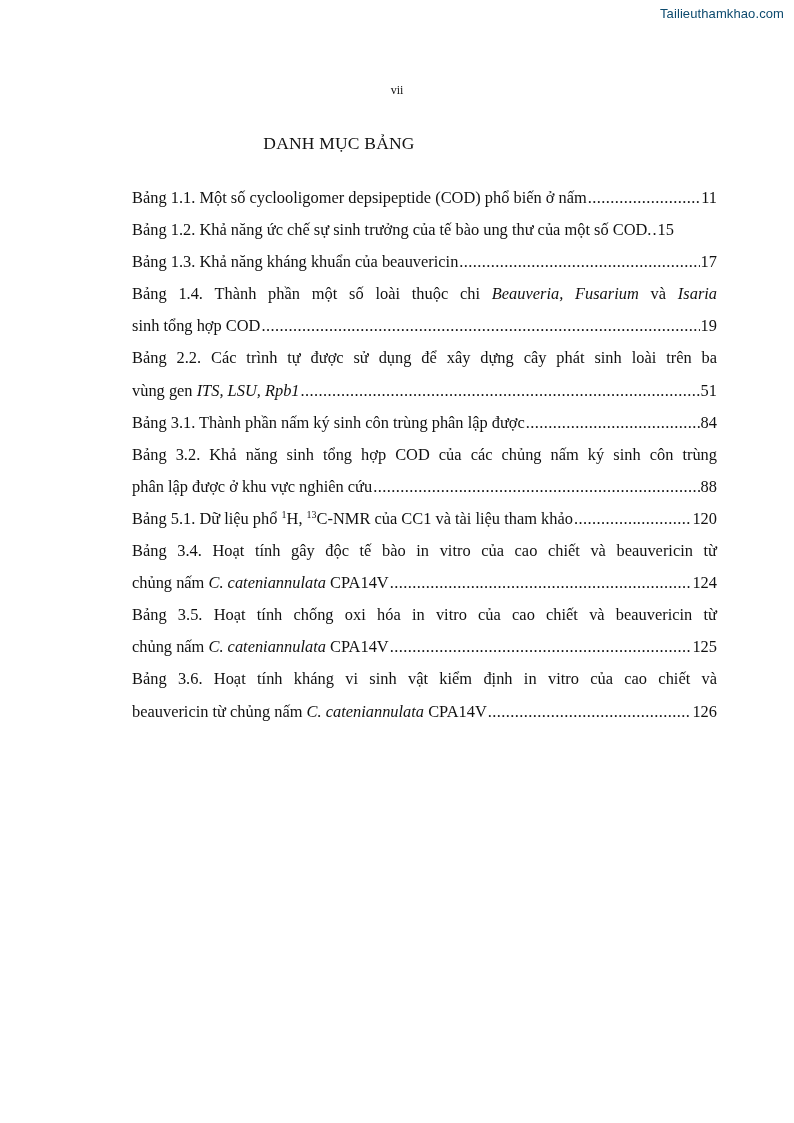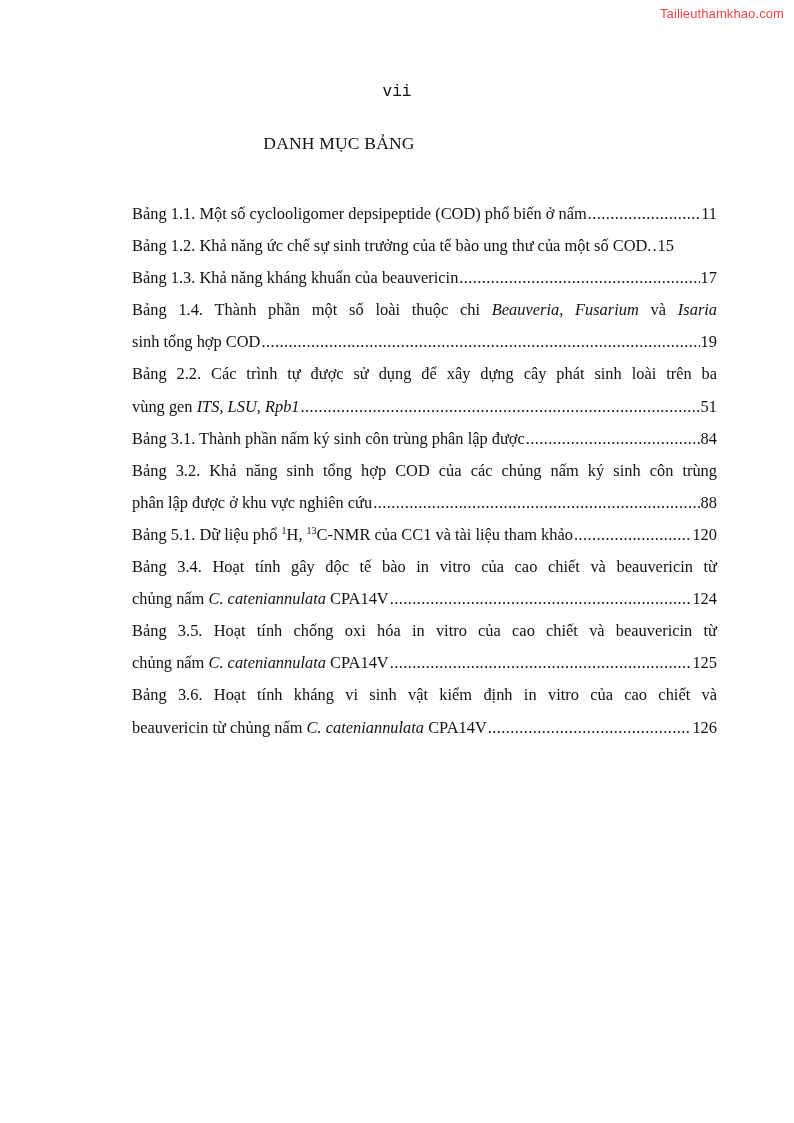"Tailieuthamkhao.com" .watermark { color: #ef4444 -> #0c4a6e }
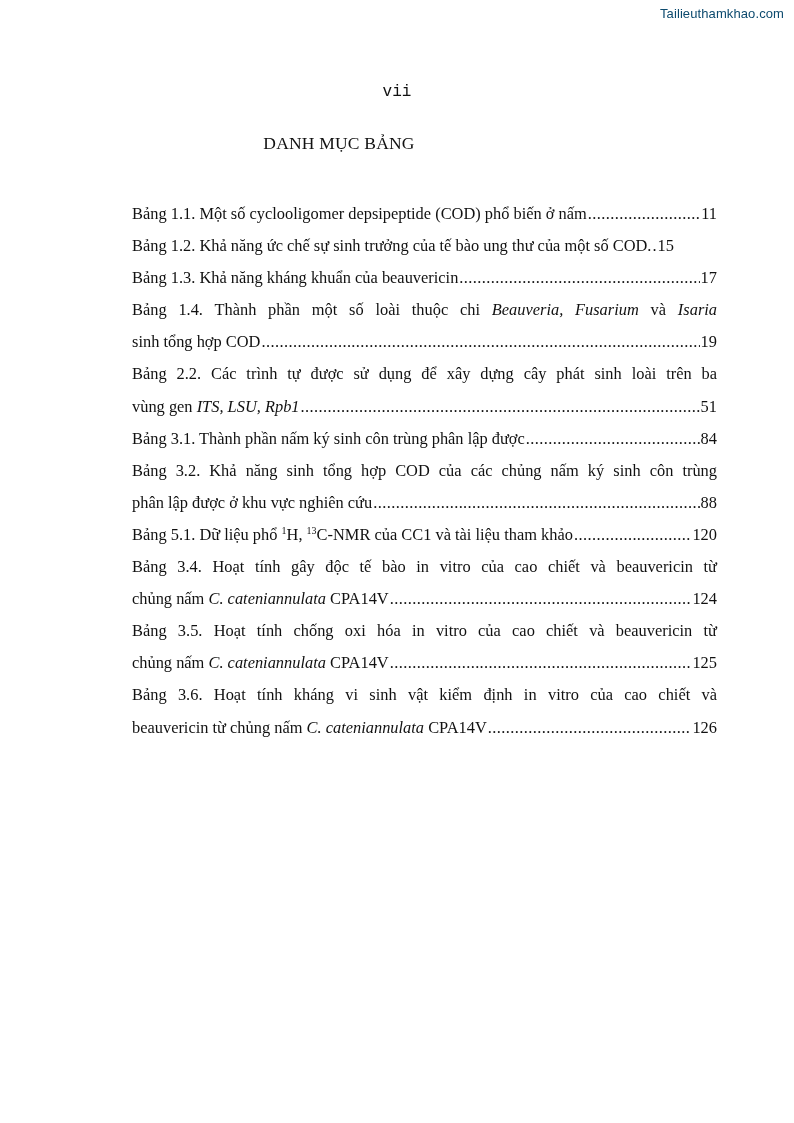"vii" .page-num { font-family: Liberation Mono, monospace -> none; font-size: 16px -> 12px }
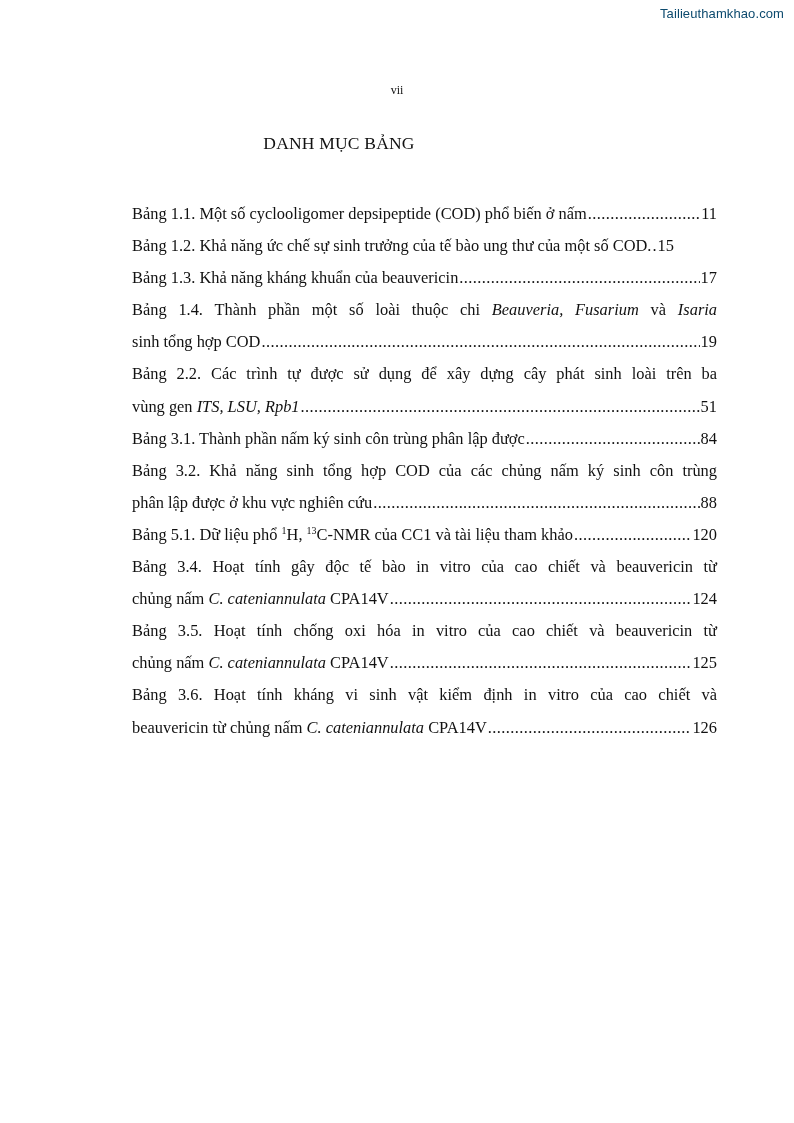"Bảng 1.1. Một số cyclooligomer" .toc { top: 198px -> 182px }
